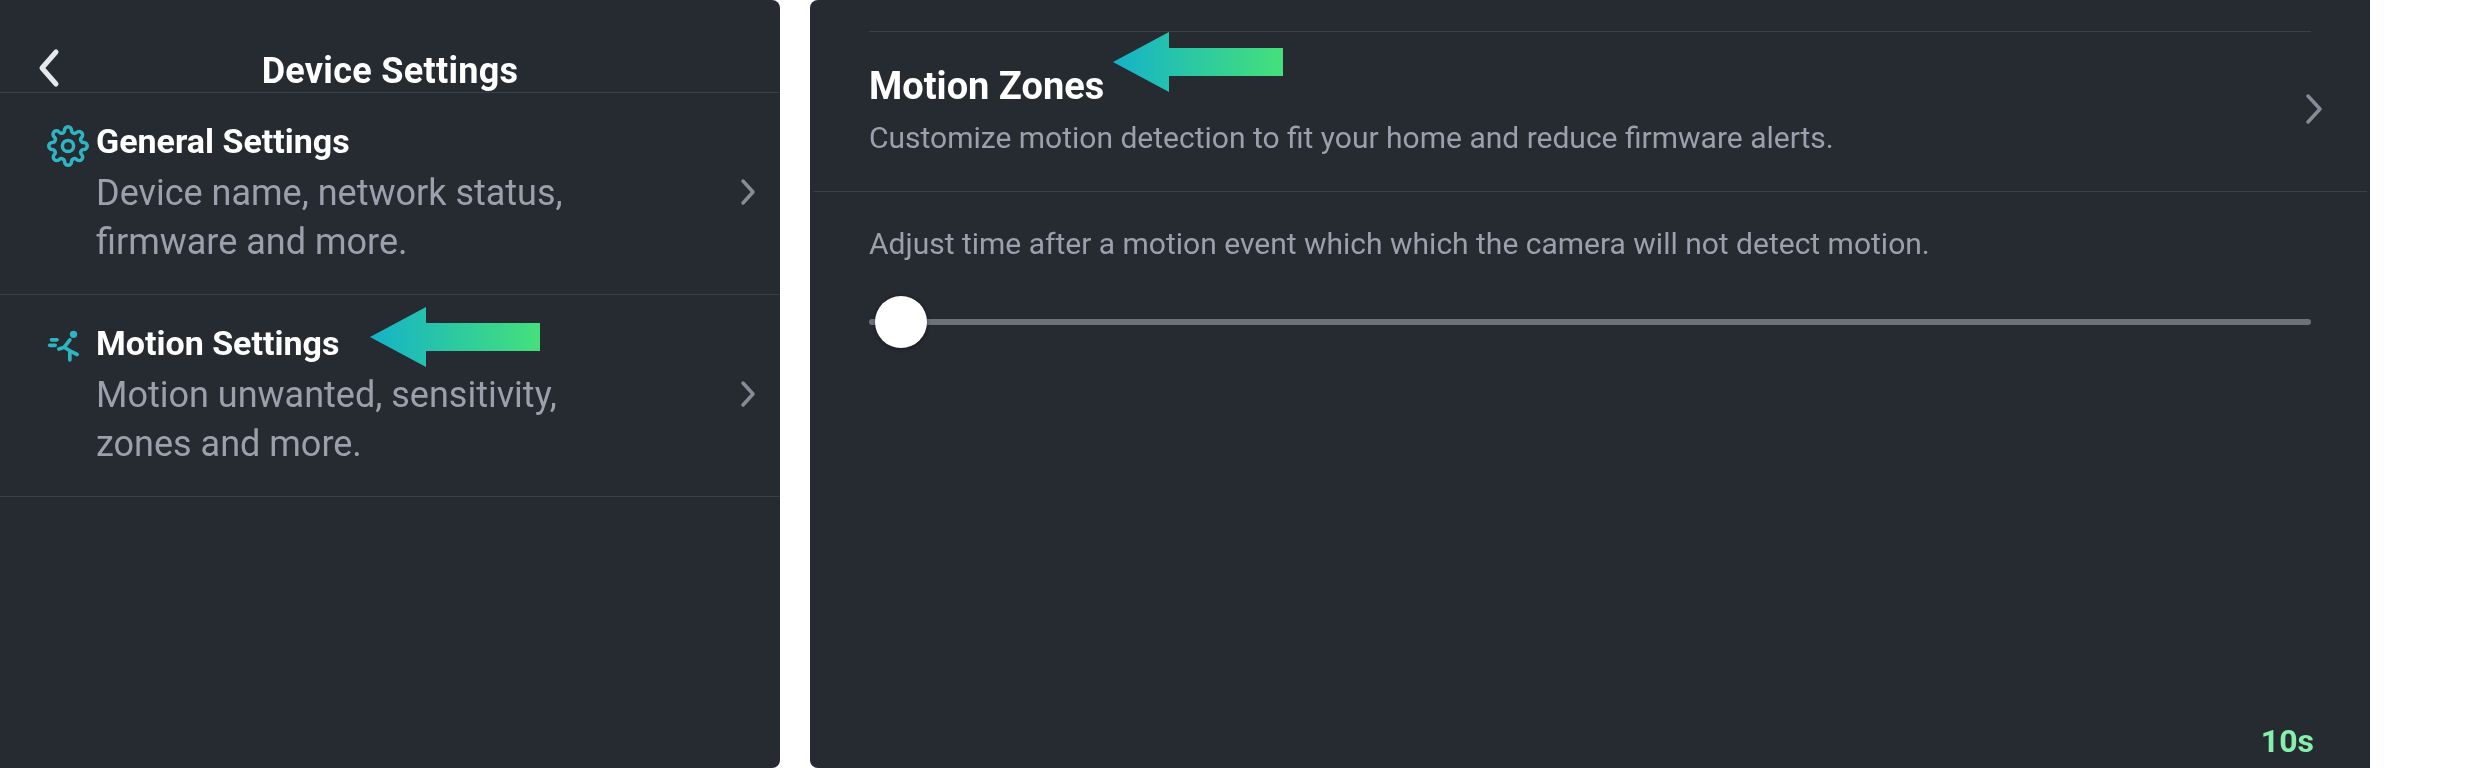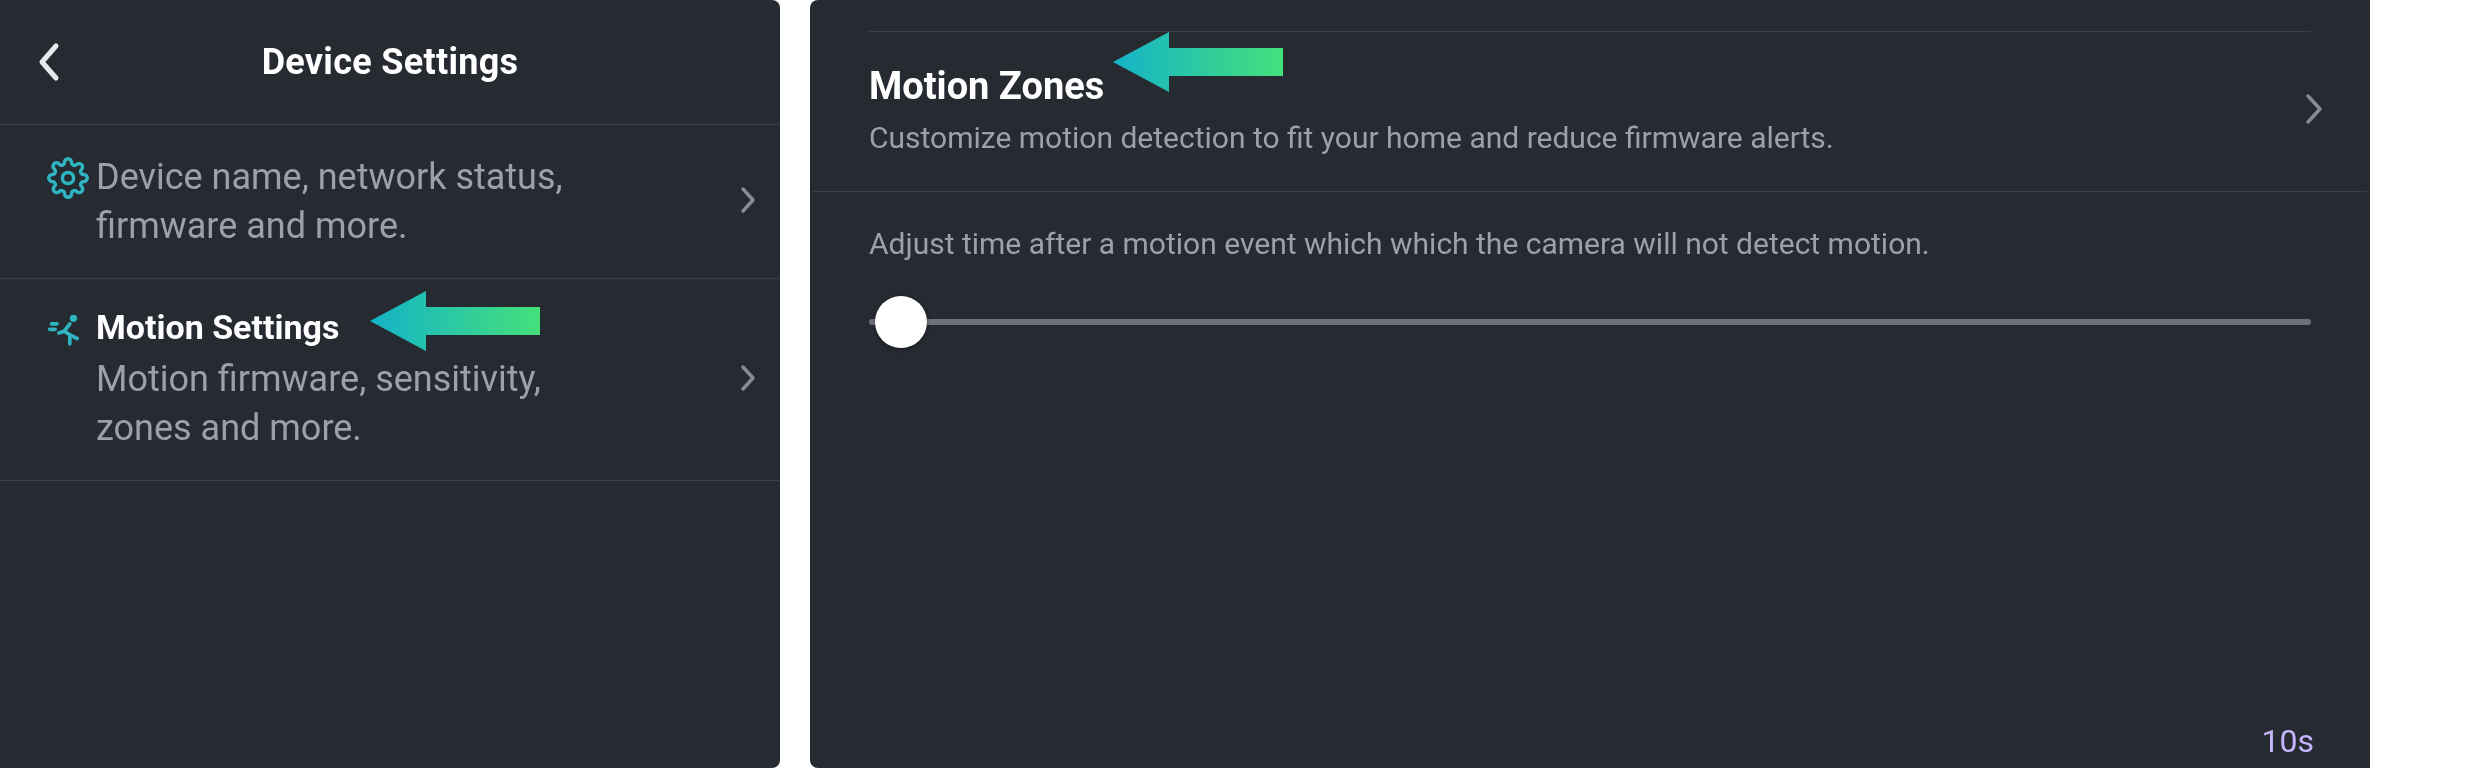"Device Settings" .l-header { align-items: center -> flex-end; padding: 16px 24px -> 0 24px }
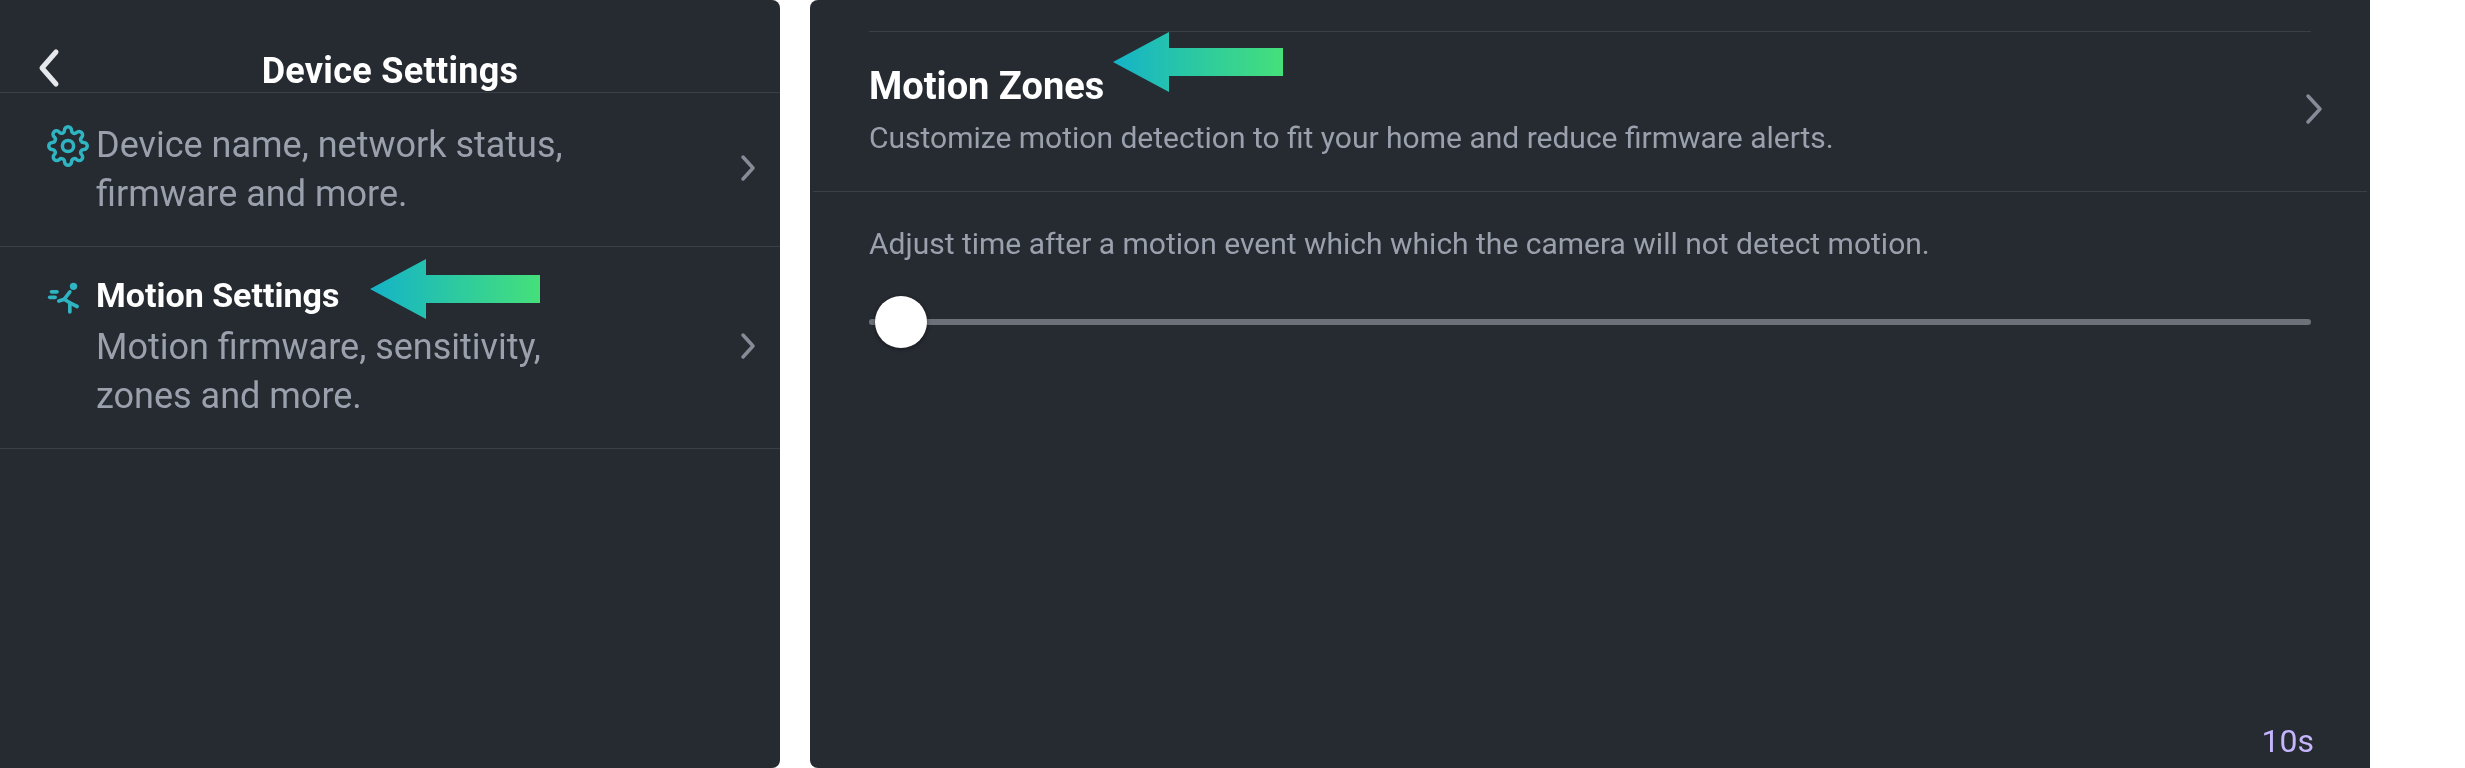"General Settings" div.title { html: none -> <div>General Settings</div> }
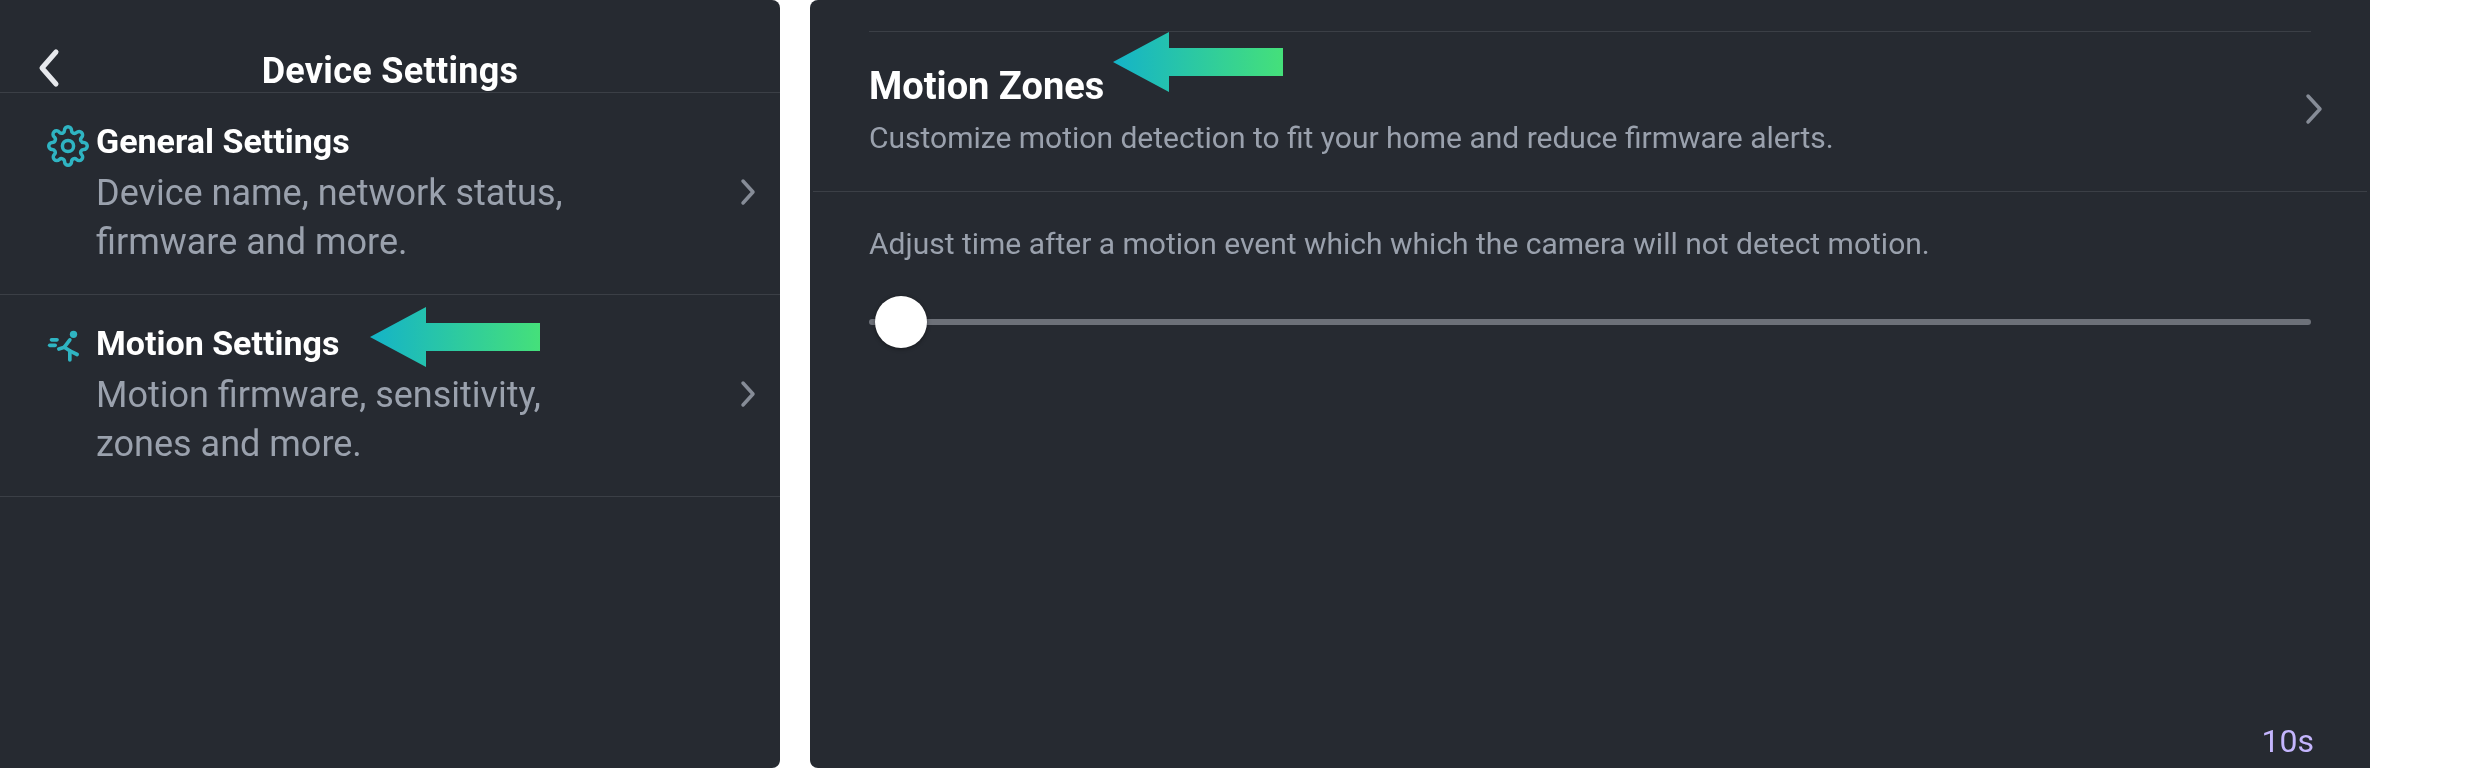"Motion firmware, sensitivity, zones and" div.sub { text: firmware -> unwanted }
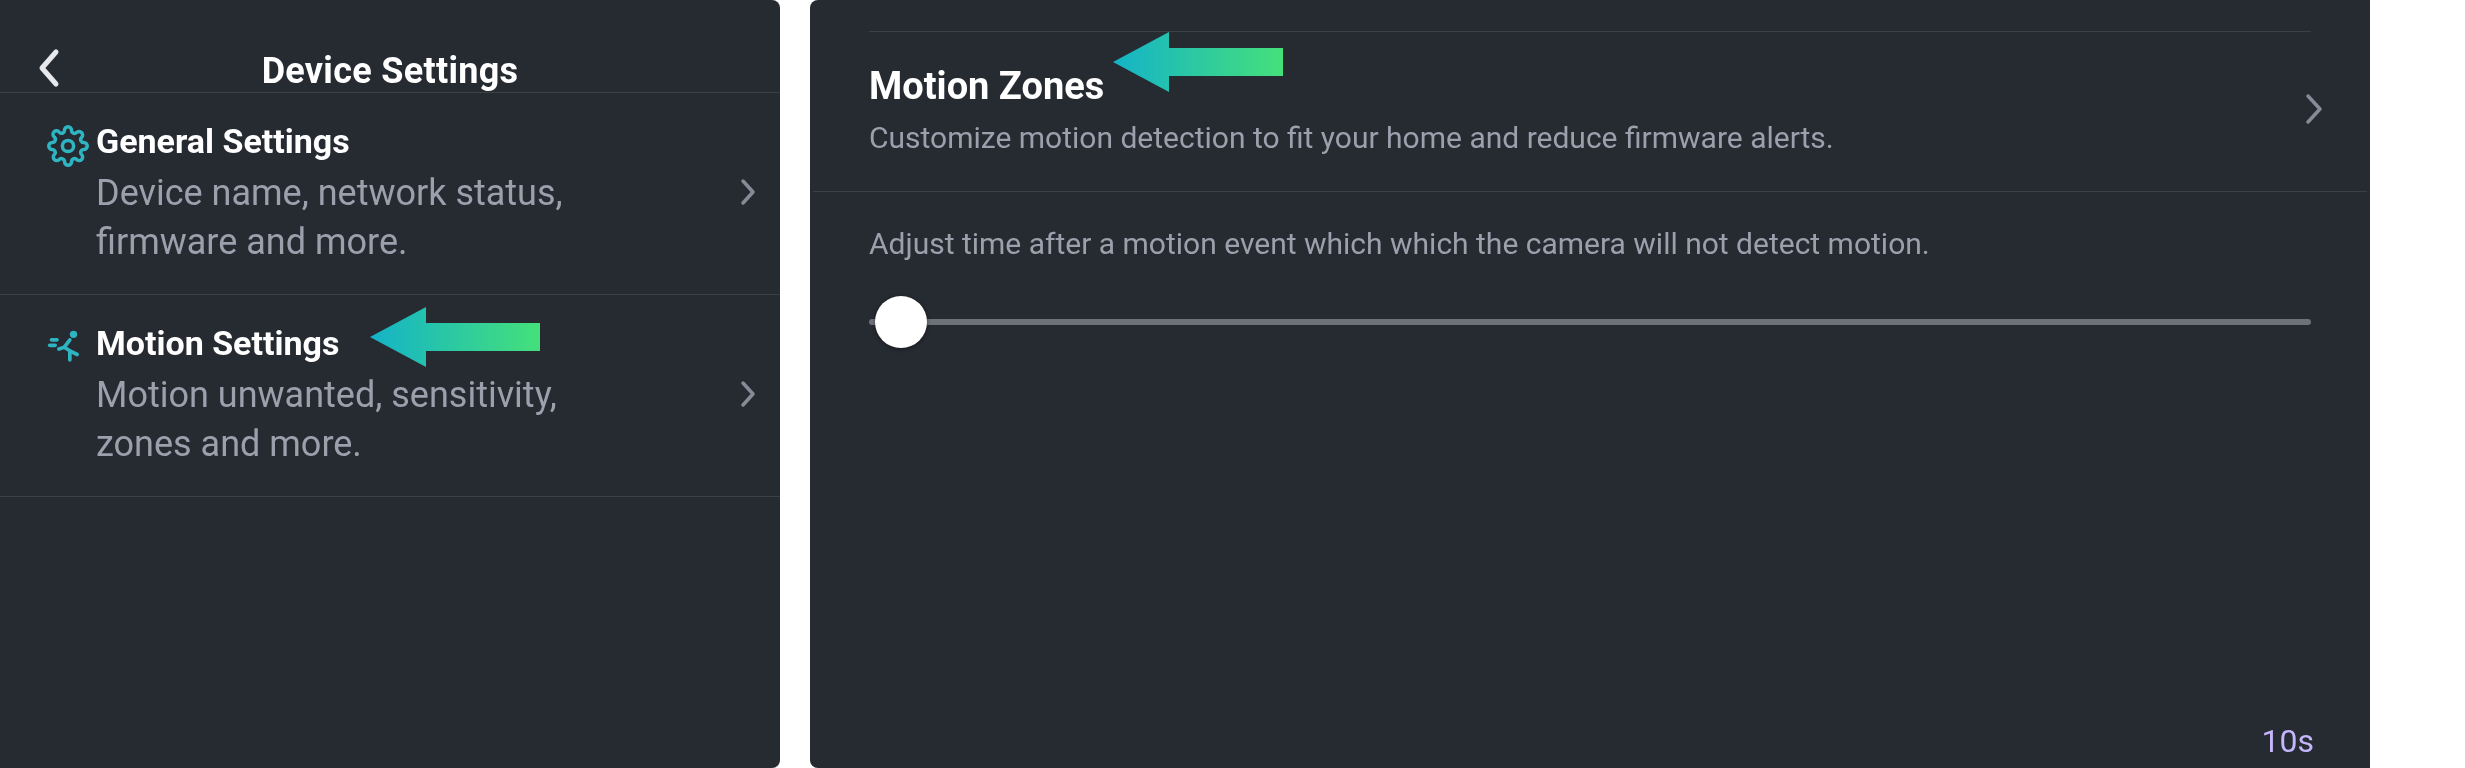"10s" .slider-value { color: #c4b5fd -> #86efac; font-weight: 400 -> 700 }
